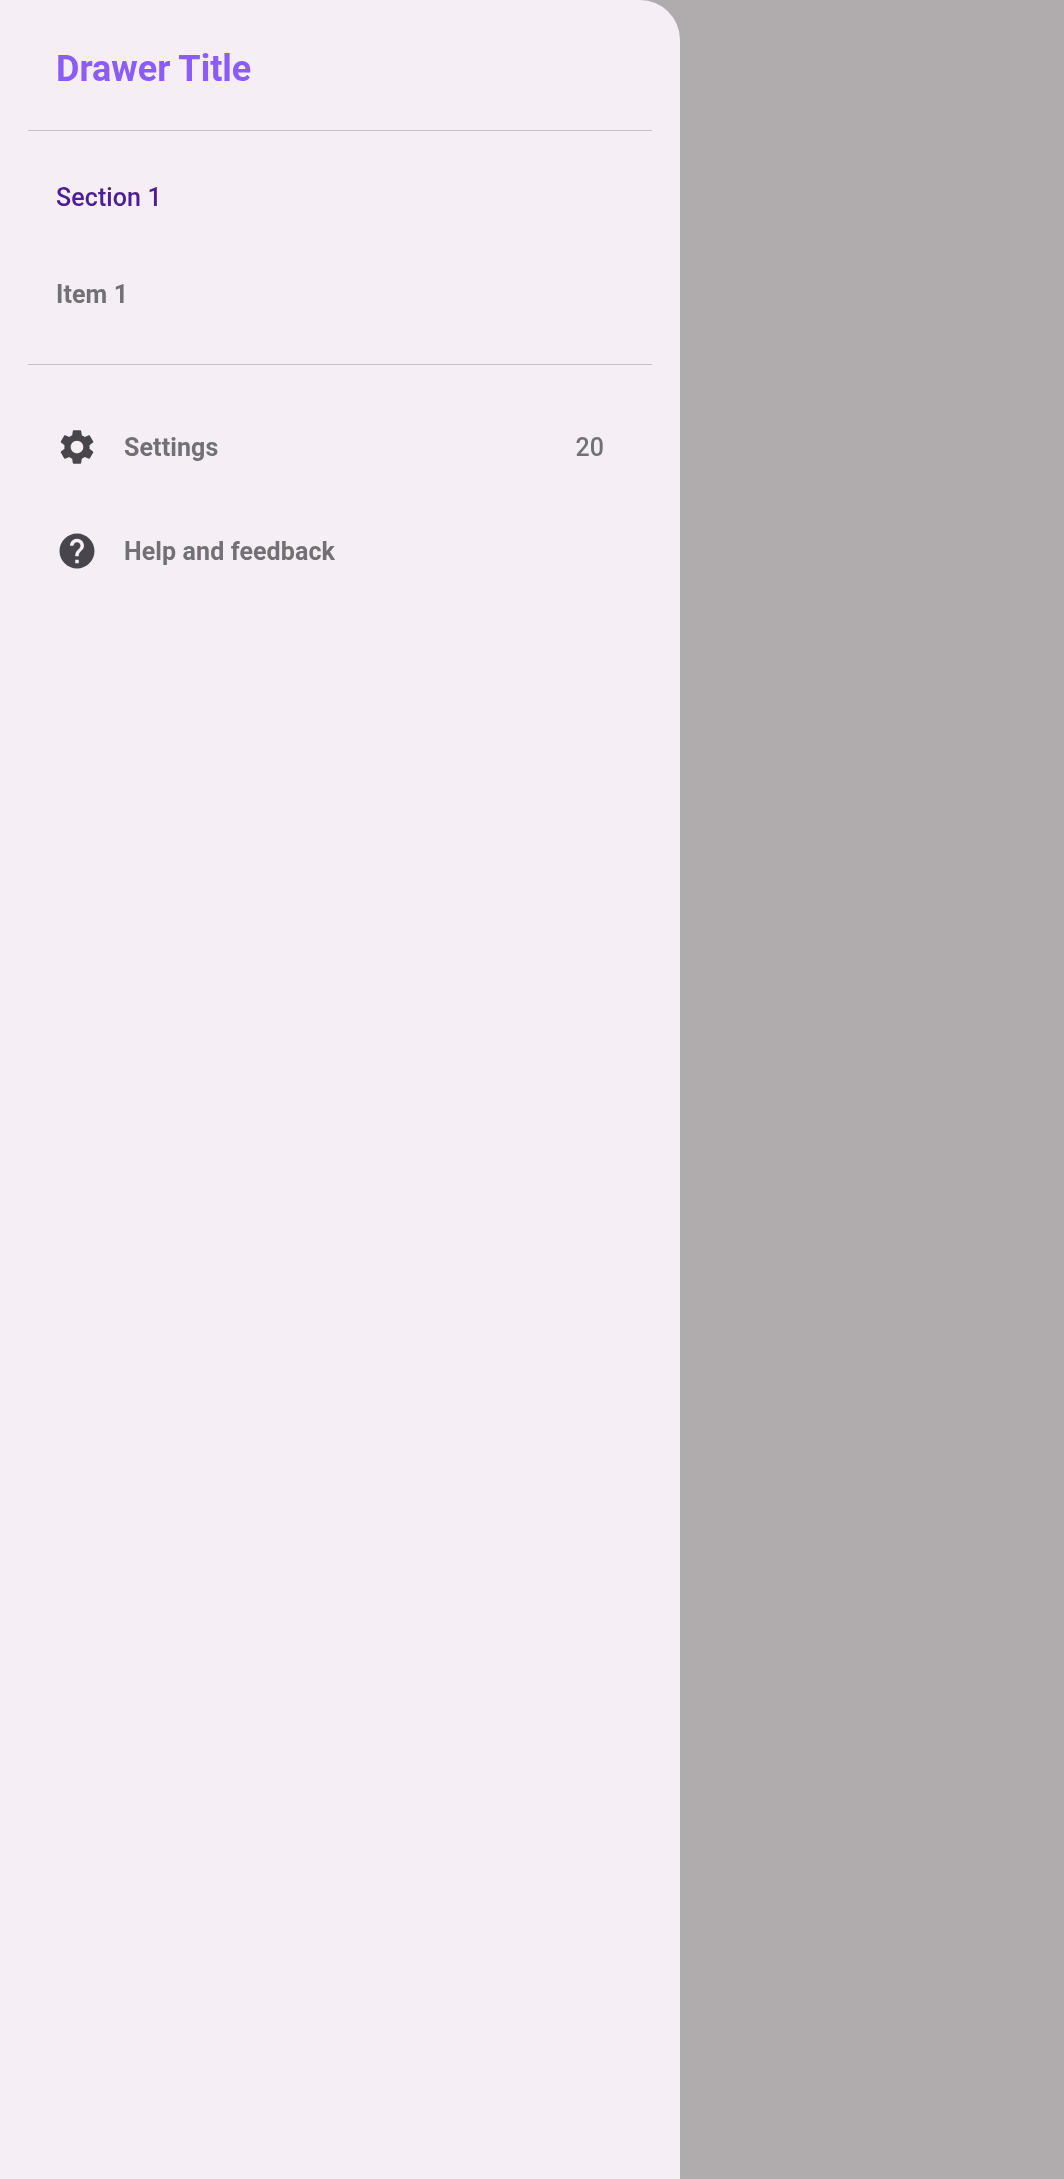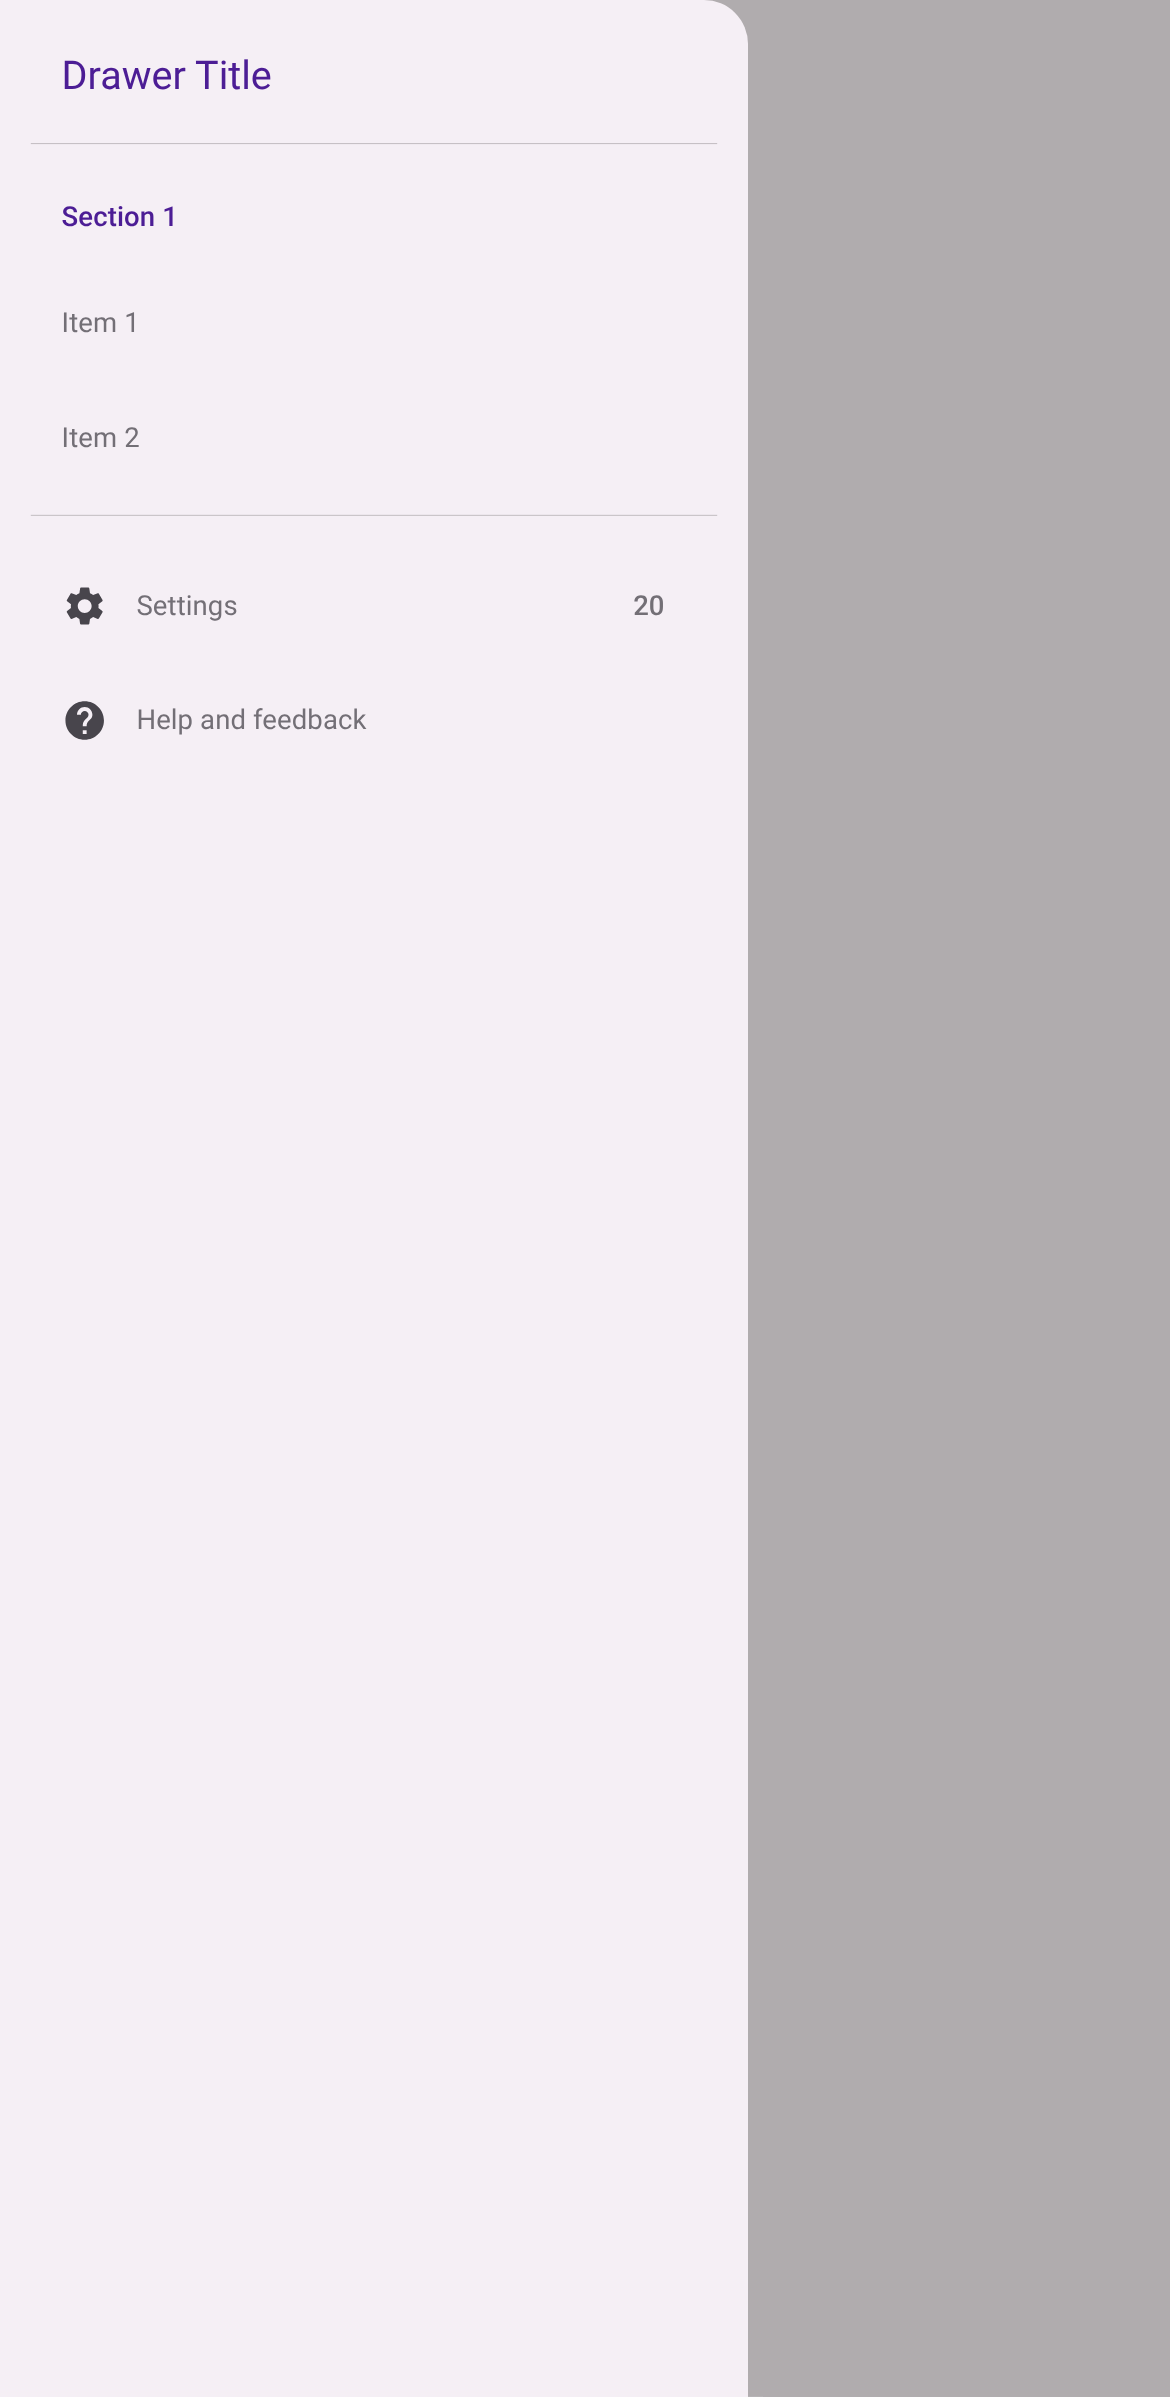"Drawer Title" .drawer-title { color: #4c1d95 -> #8b5cf6; font-weight: 400 -> 700 }
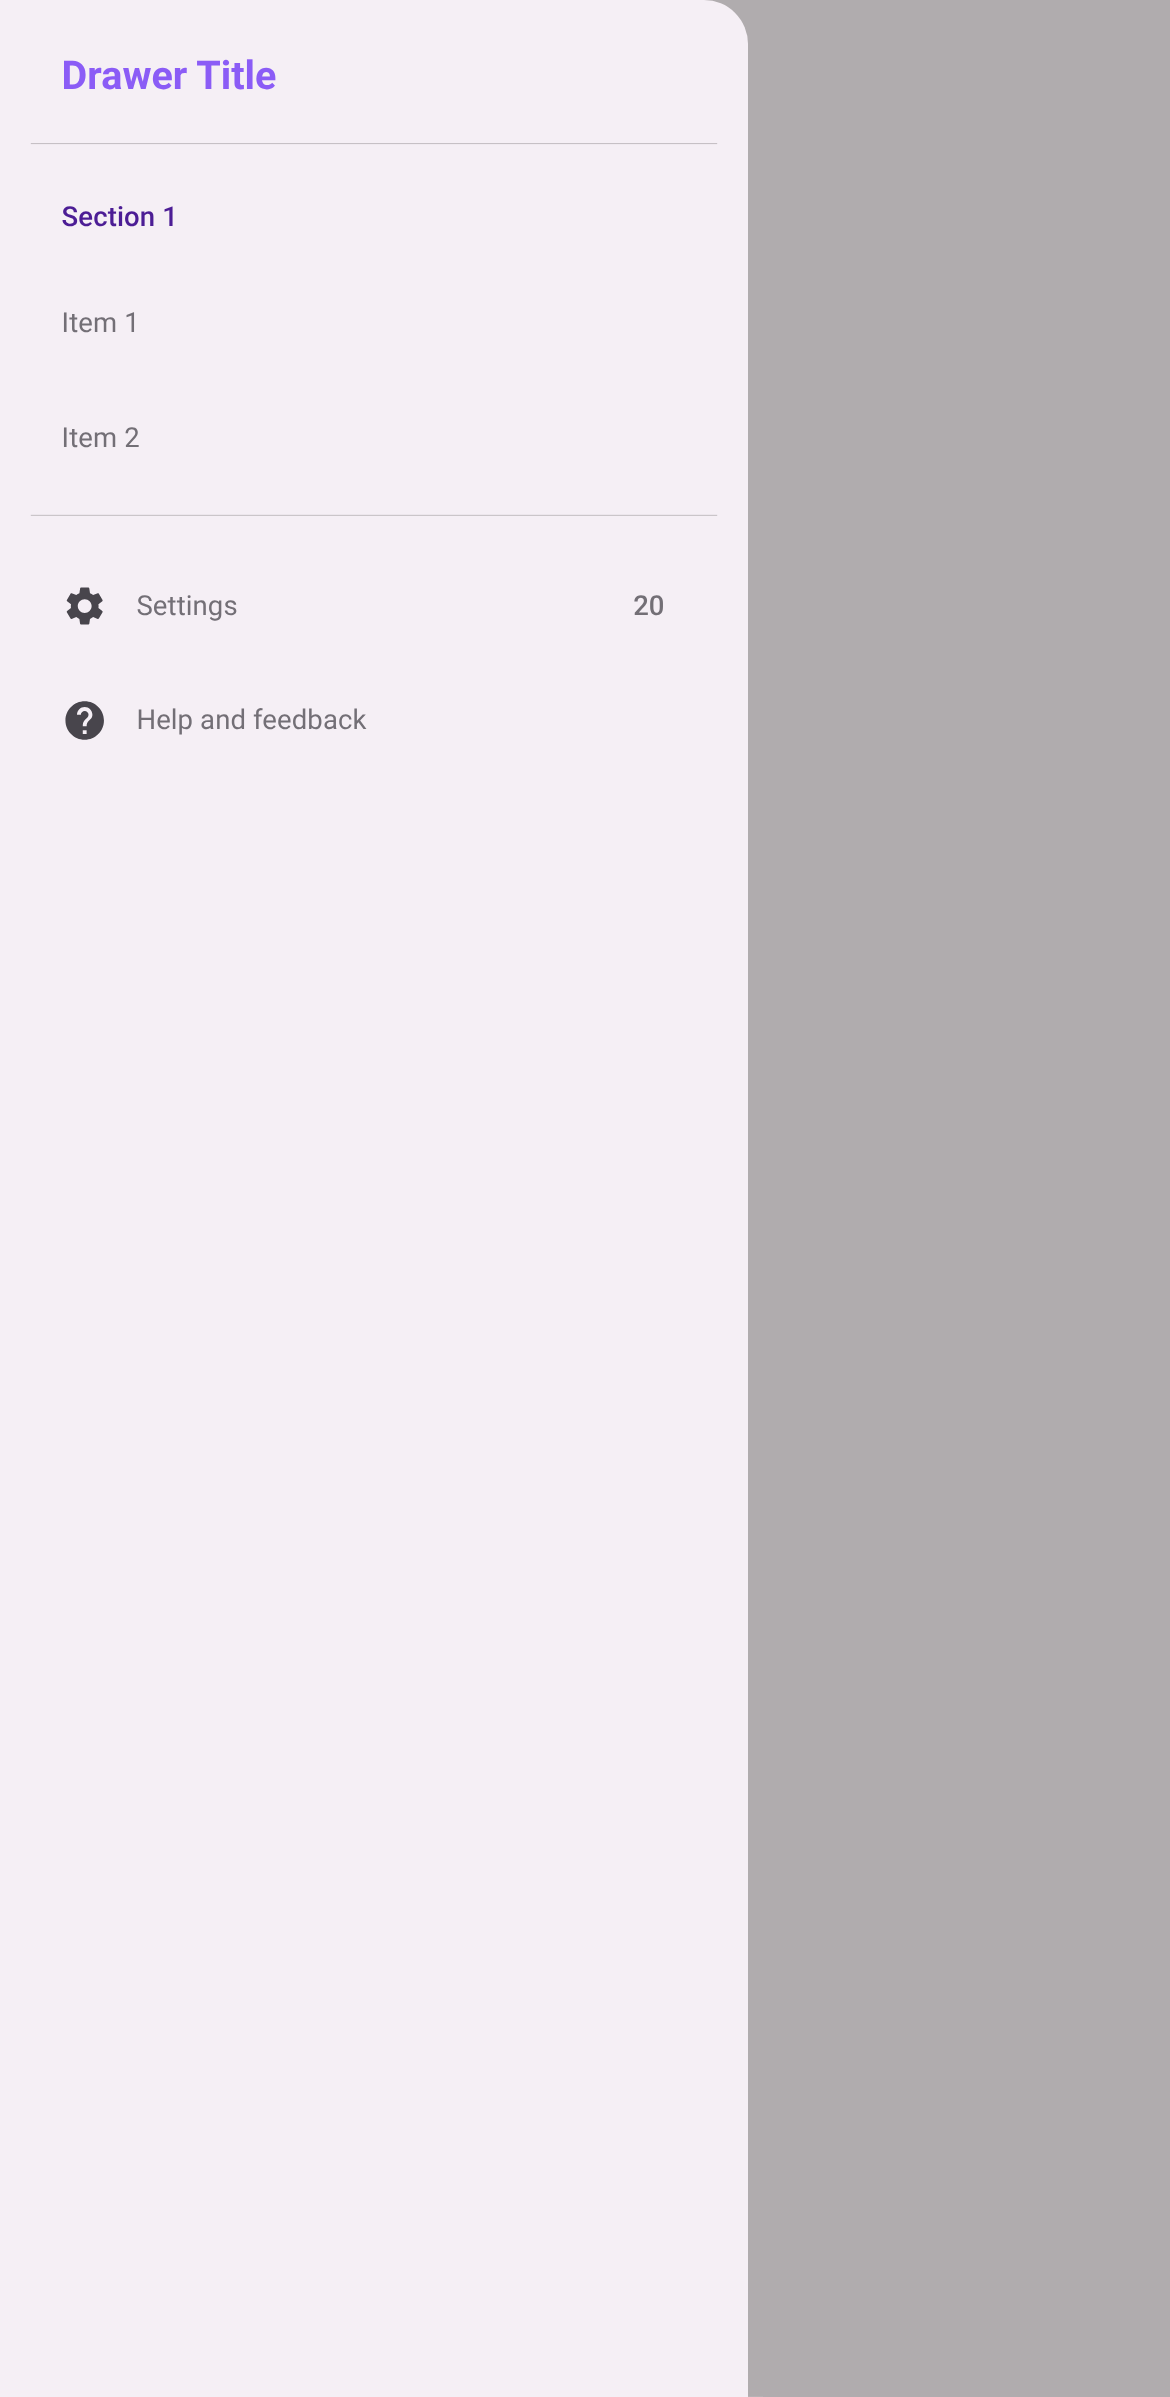"Item 1" .drawer-item-label { font-weight: 400 -> 700 }
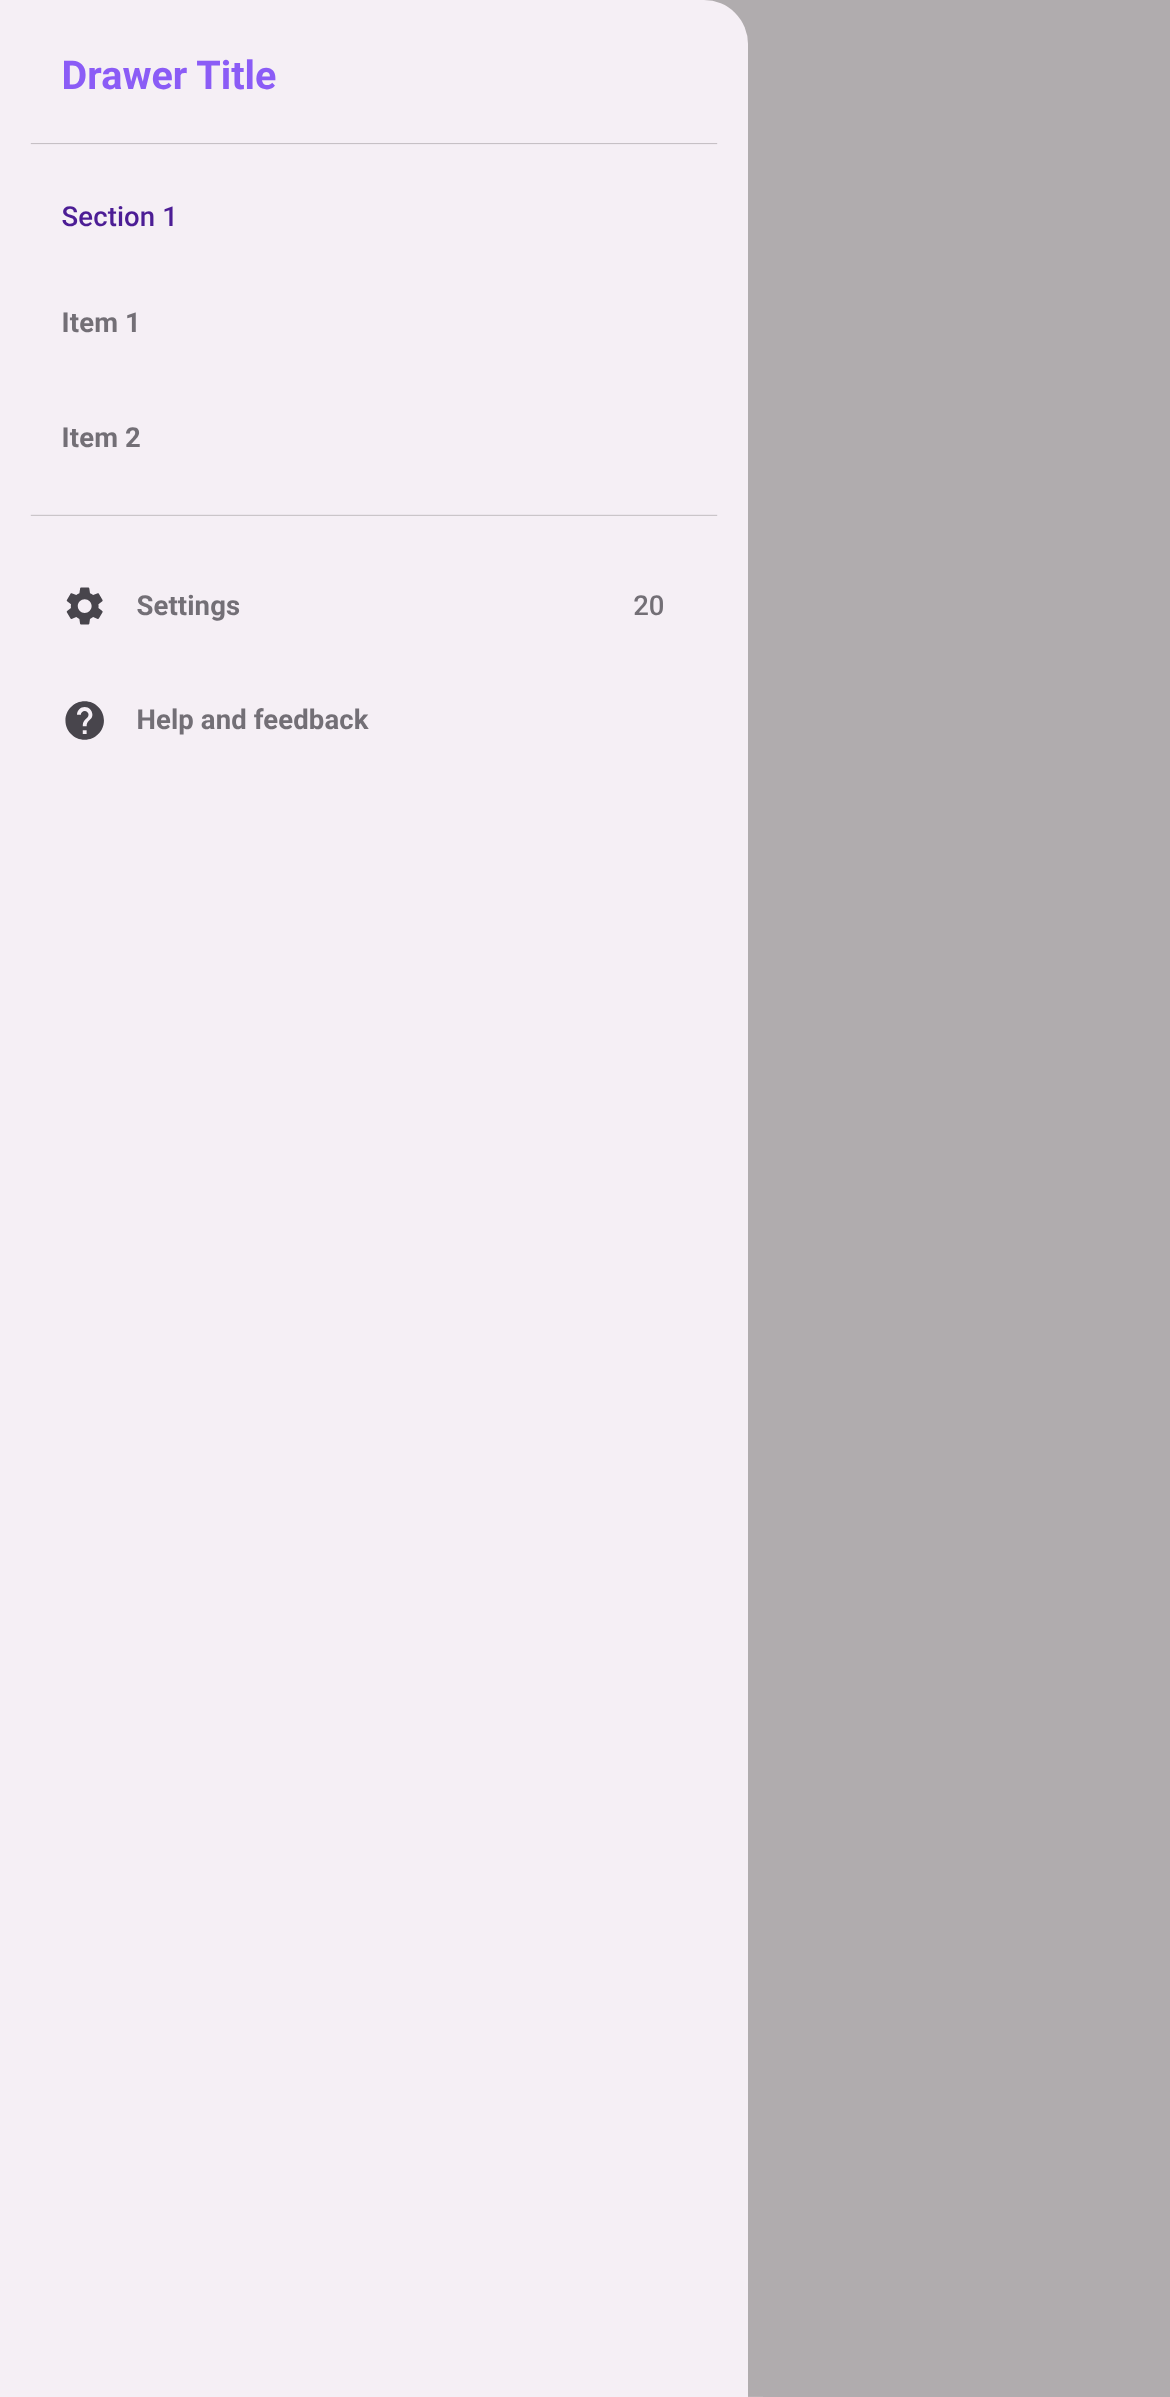"Item 2" div.drawer-item { html: <div> <span>Item 2</span> </div> -> none }
